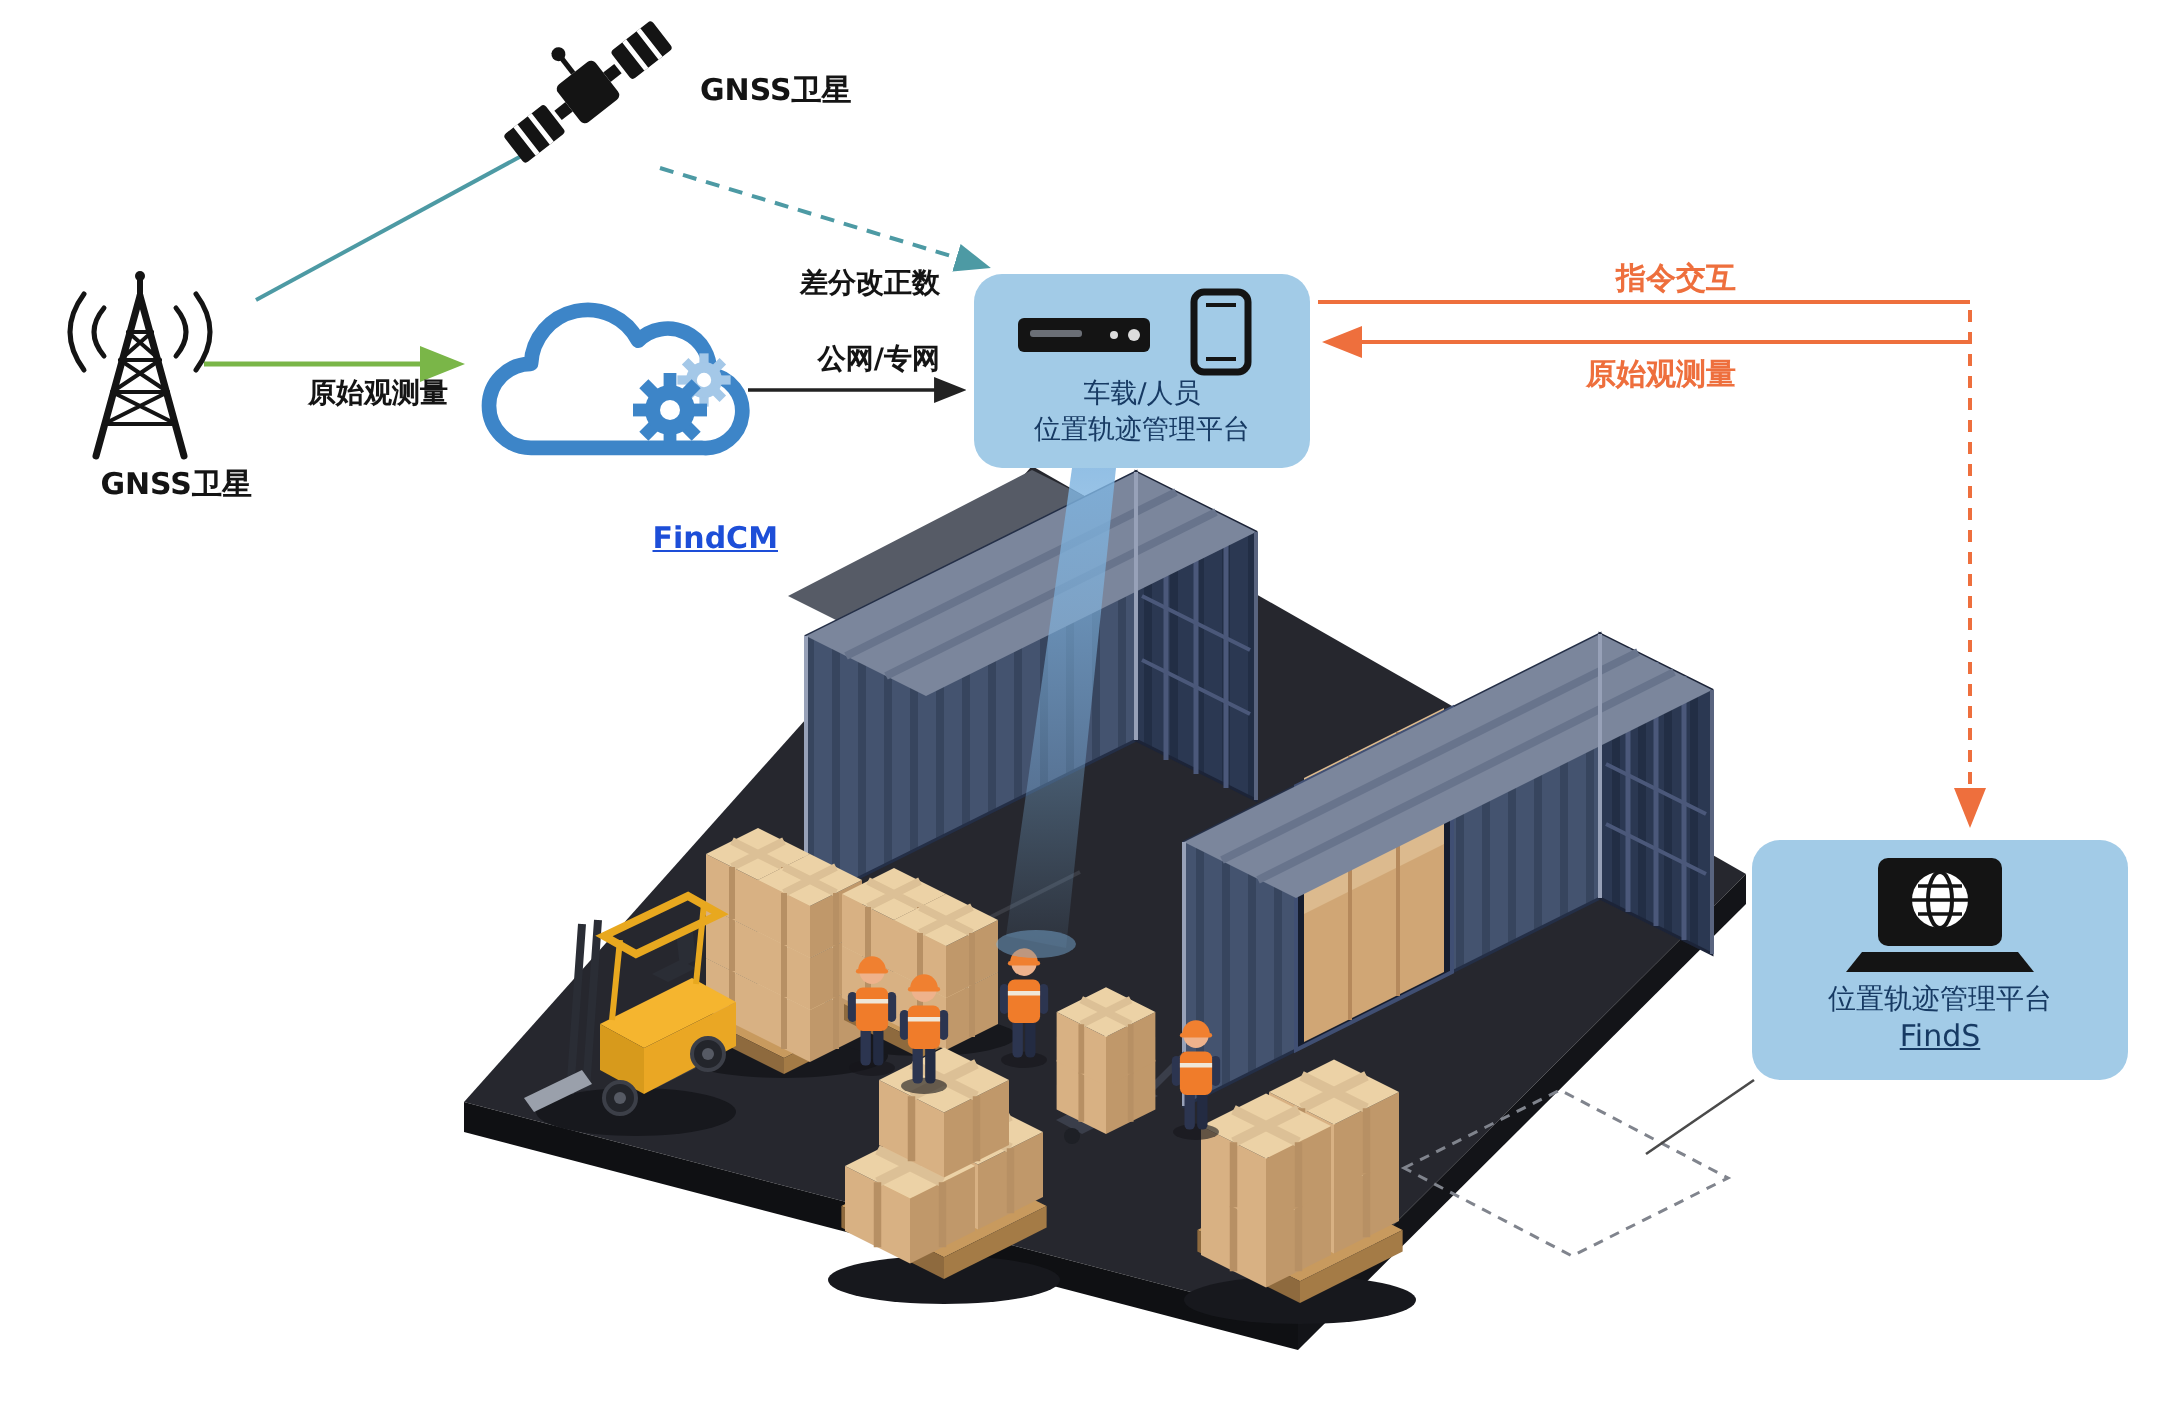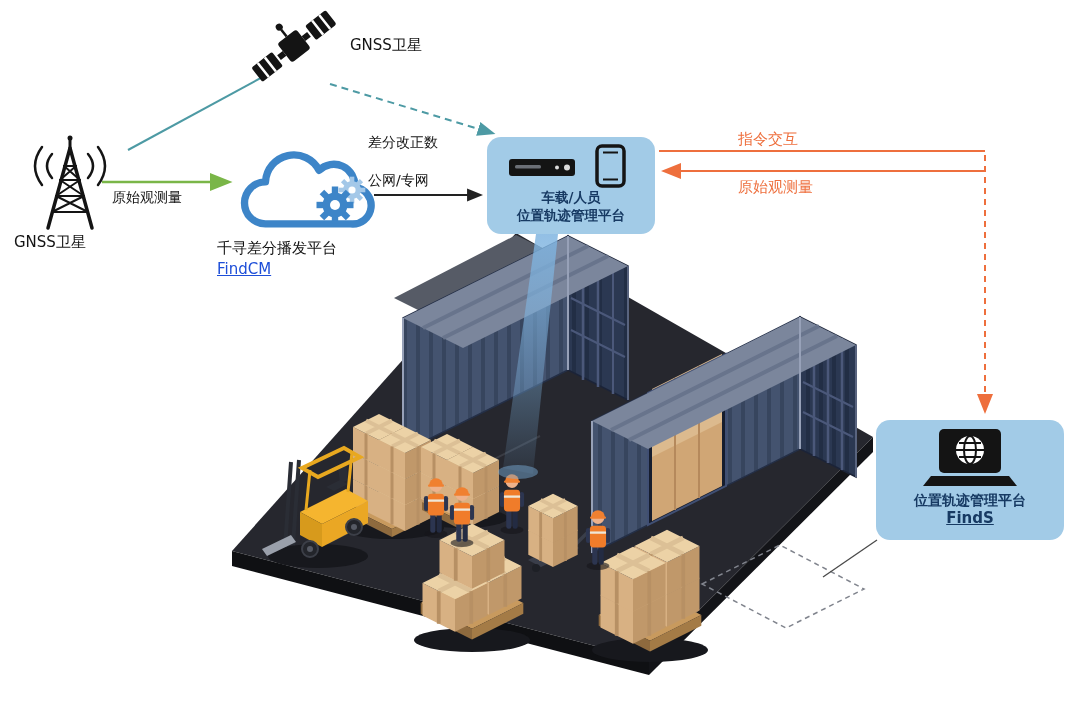"GNSS卫星" .lbl { font-weight: 400 -> 700; text-align: left -> right }
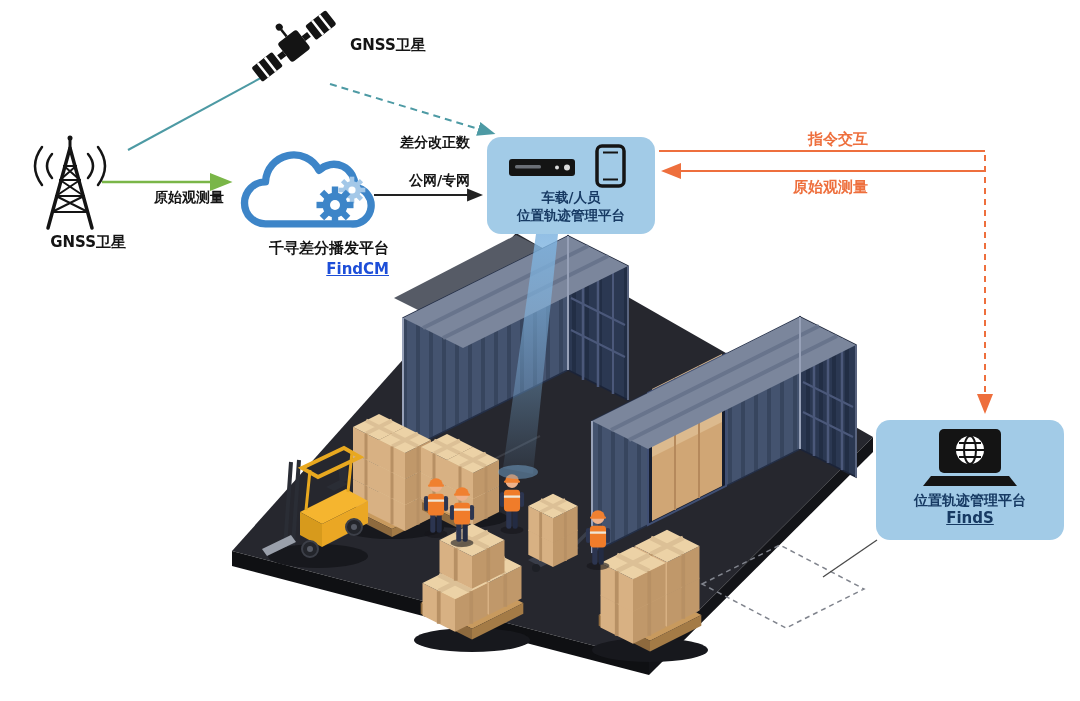"车载/人员" .navy { font-weight: 700 -> 400 }
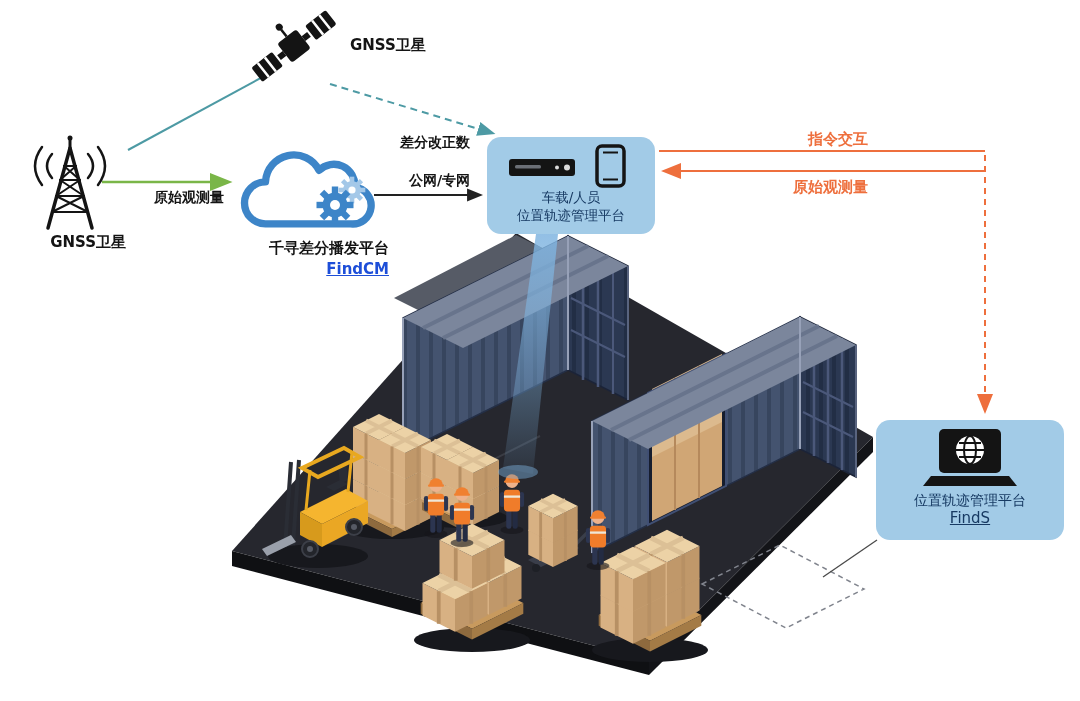"千寻差分播发平台" div.lbl { html: <div>千寻差分播发平台</div> -> none }
